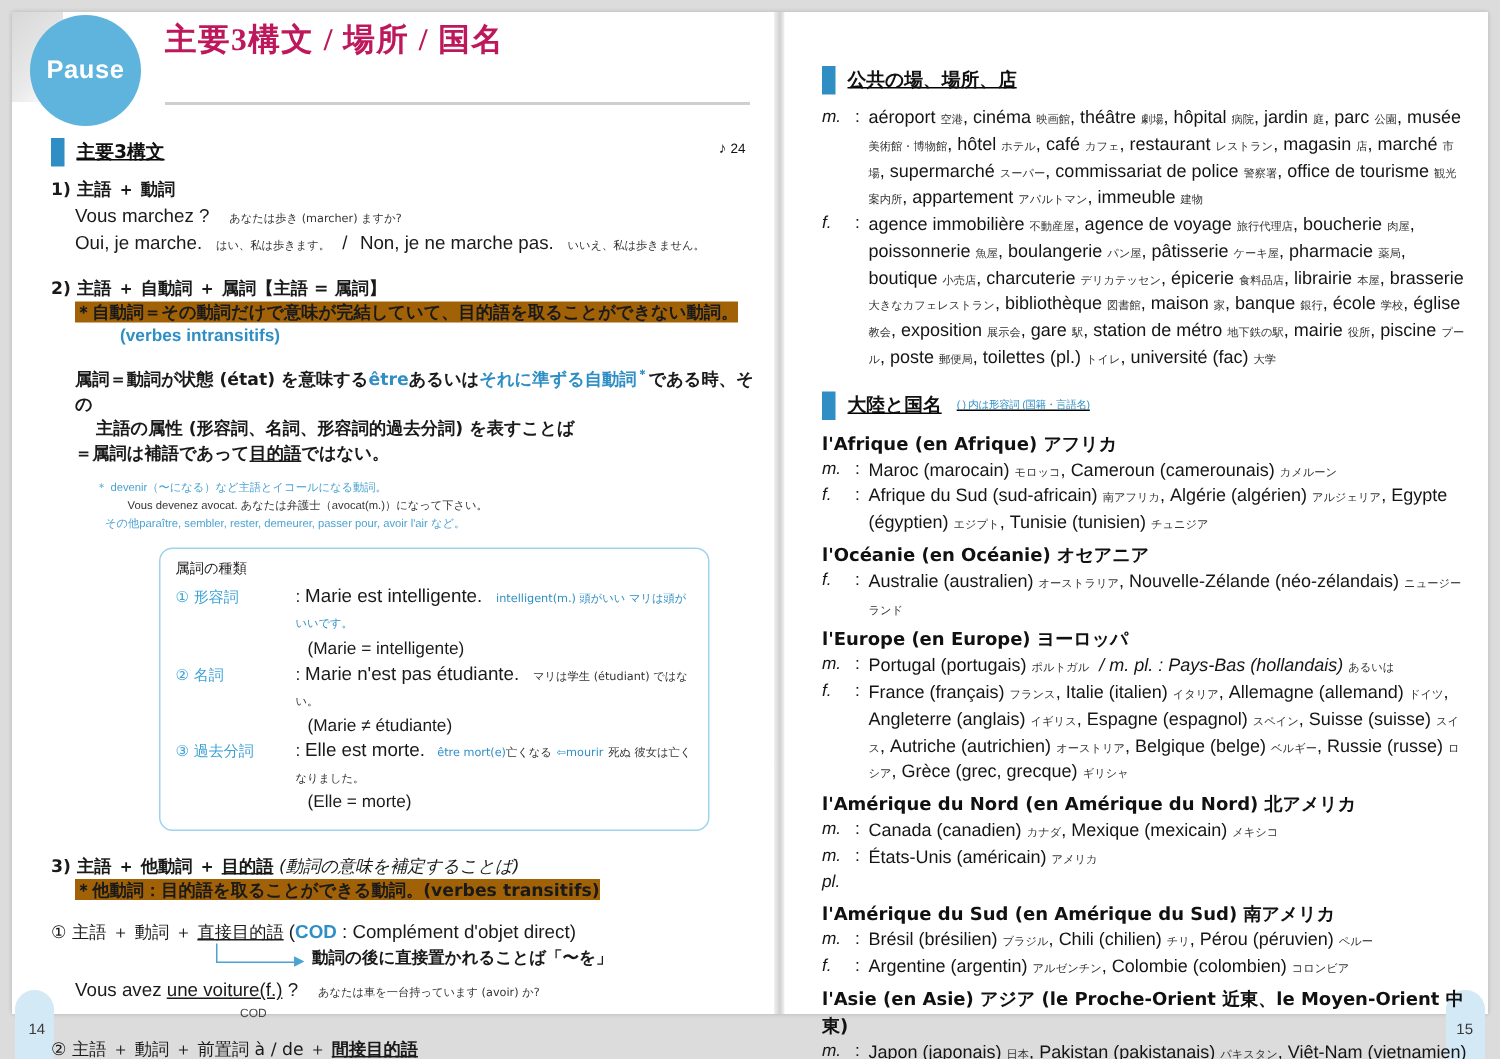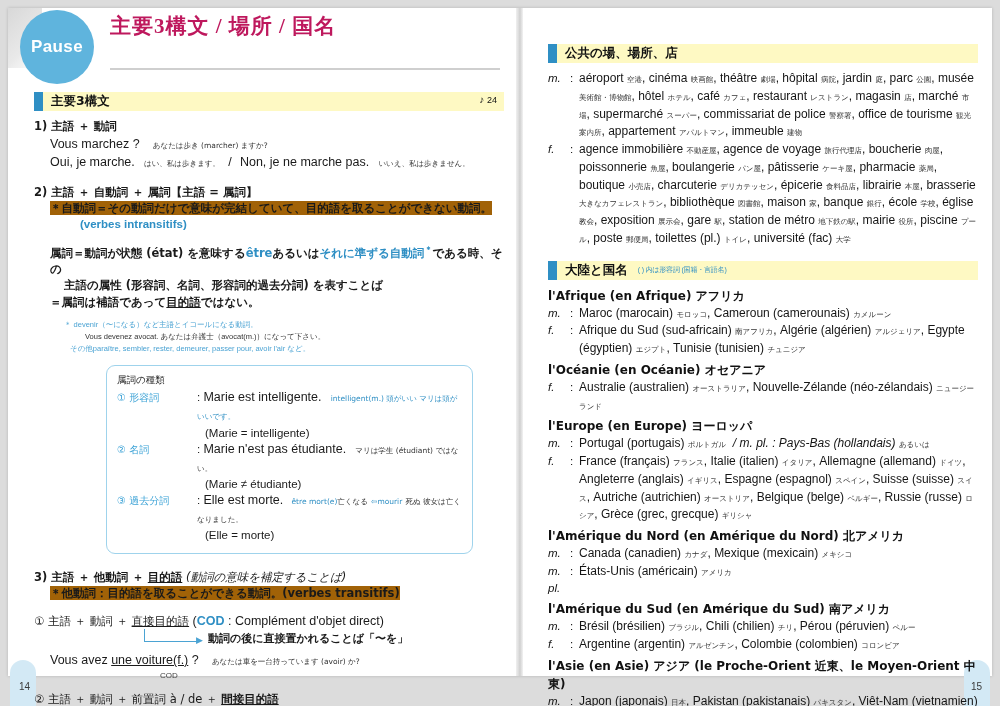"公共の場、場所、店" .sec-bar { background: #fef9c3 -> #ffffff; text-decoration: none -> underline }
